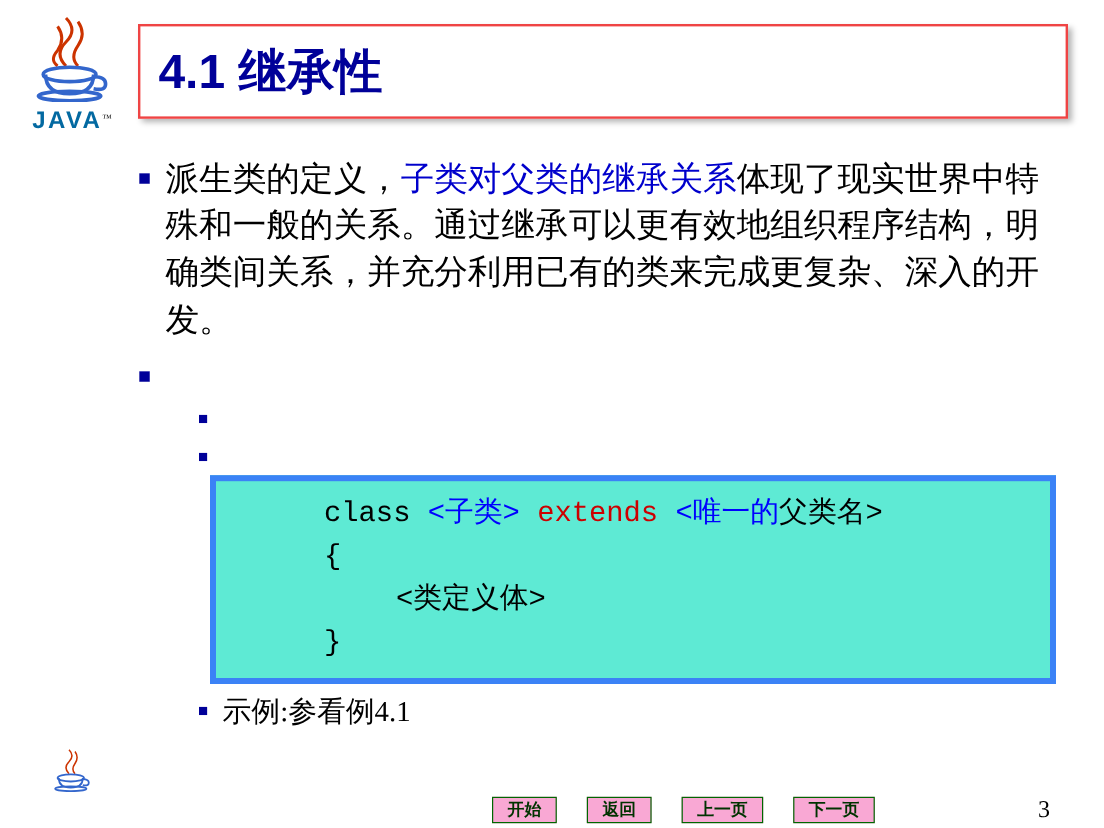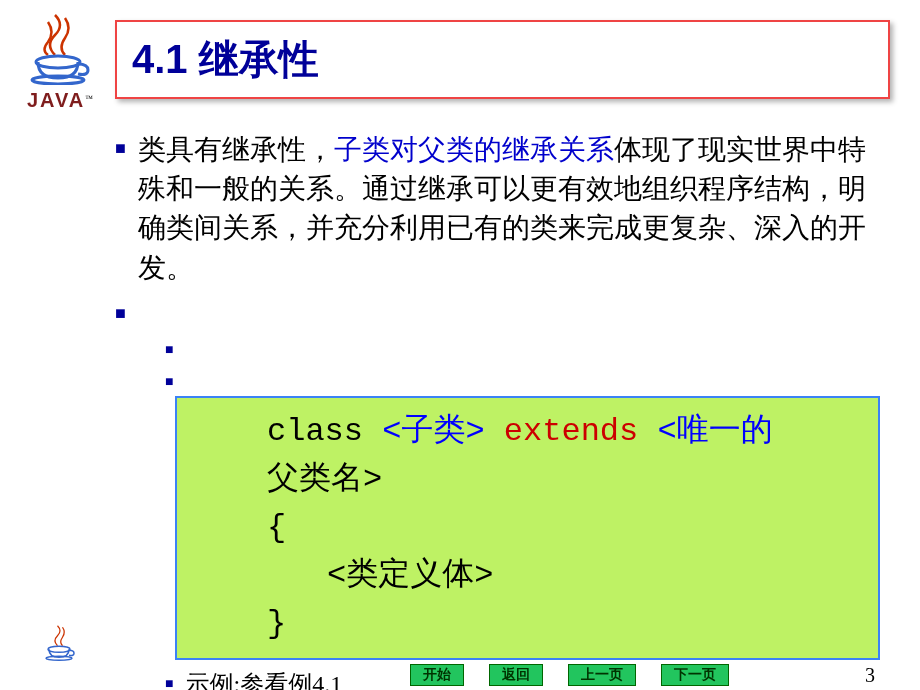"JAVA" .java-text { color: #7f1d1d -> #0369a1 }
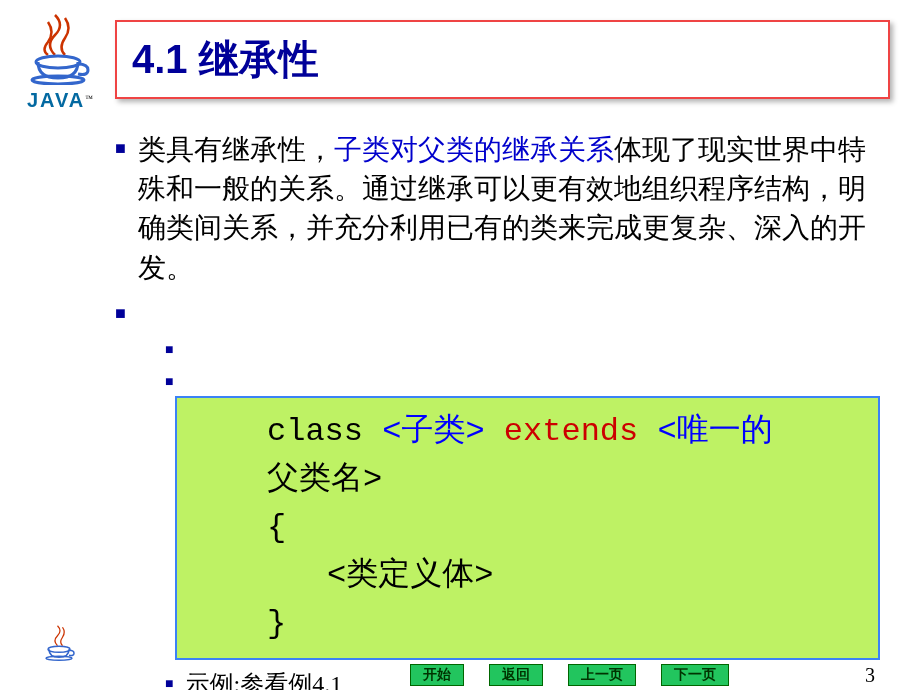"类具有继承性，" span { text: 类具有继承性 -> 派生类的定义 }
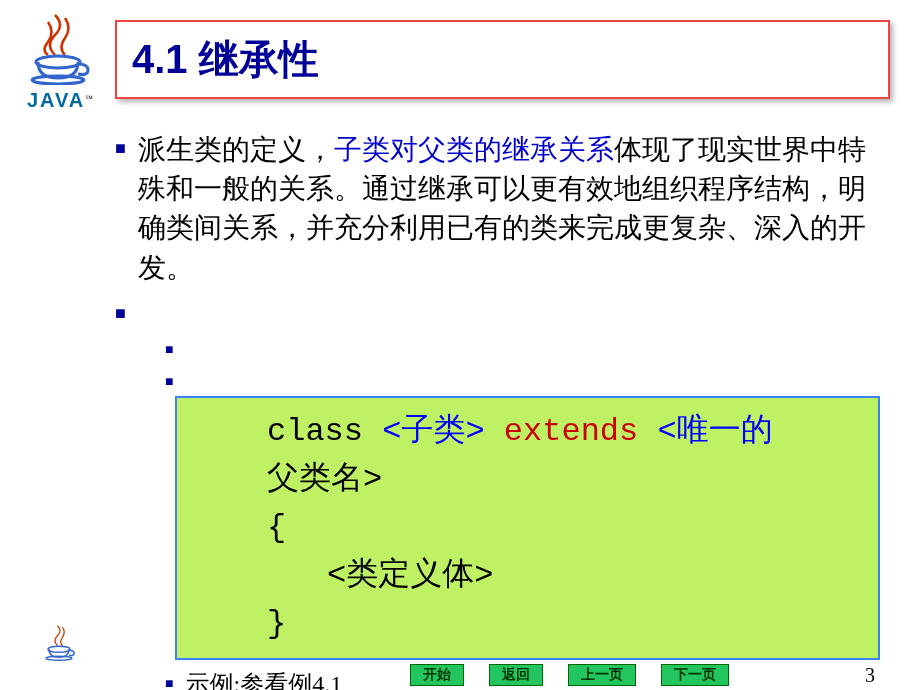"class <子类> extends <唯一的父类名>" .code-block { background: #bef264 -> #5eead4; border: 2px solid #3b82f6 -> 5px solid #3b82f6; font-size: 32px -> 24px }
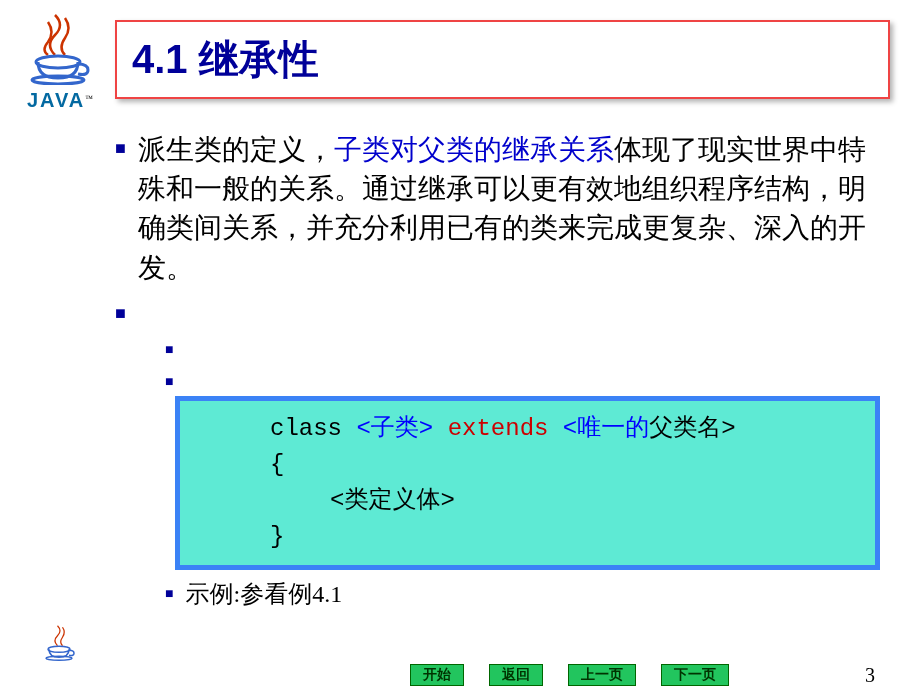"开始" .nav-btn { background: #22c55e -> #f9a8d4 }
